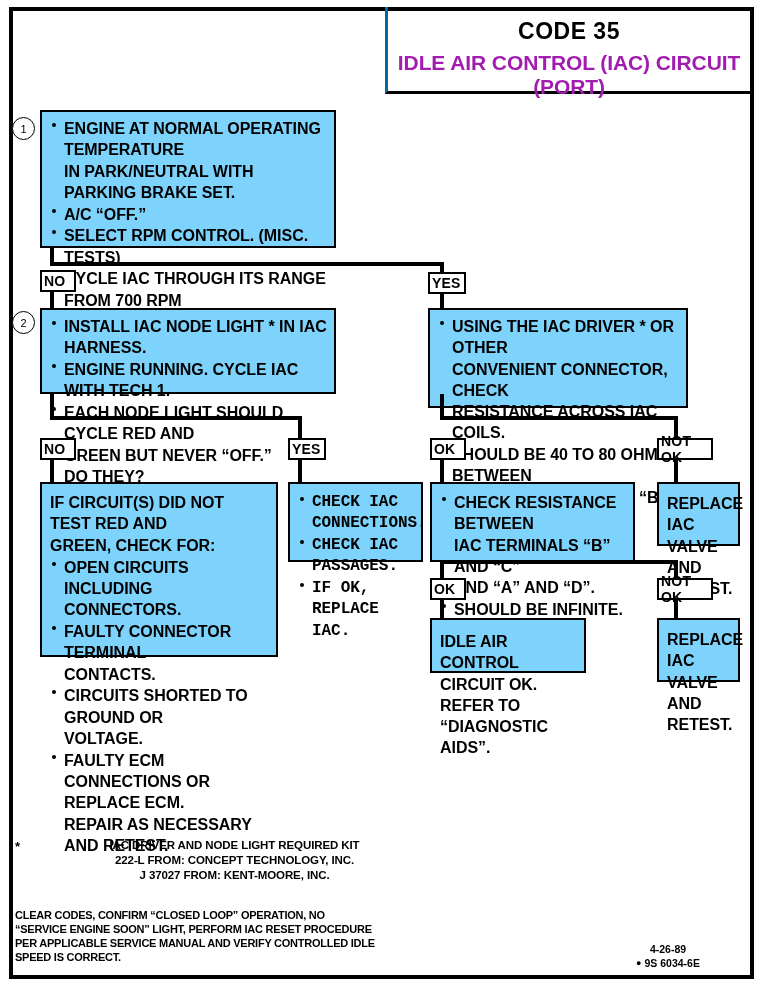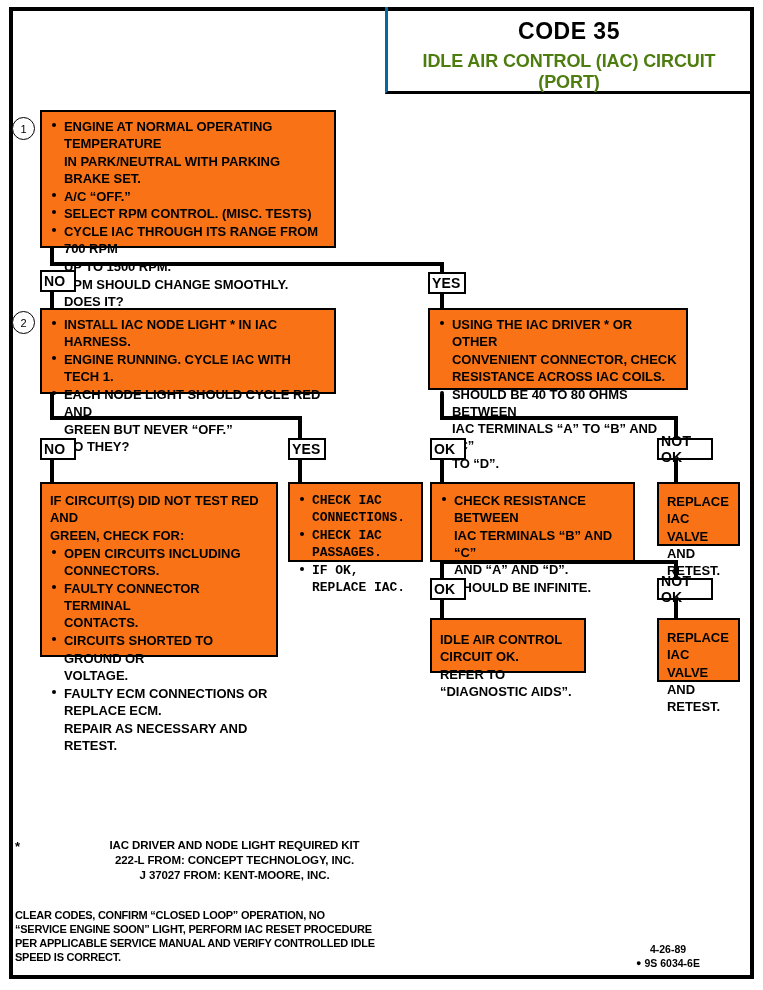"IDLE AIR CONTROL (IAC) CIRCUIT" .code-subtitle { color: #4d7c0f -> #a21caf; font-size: 18px -> 21px }
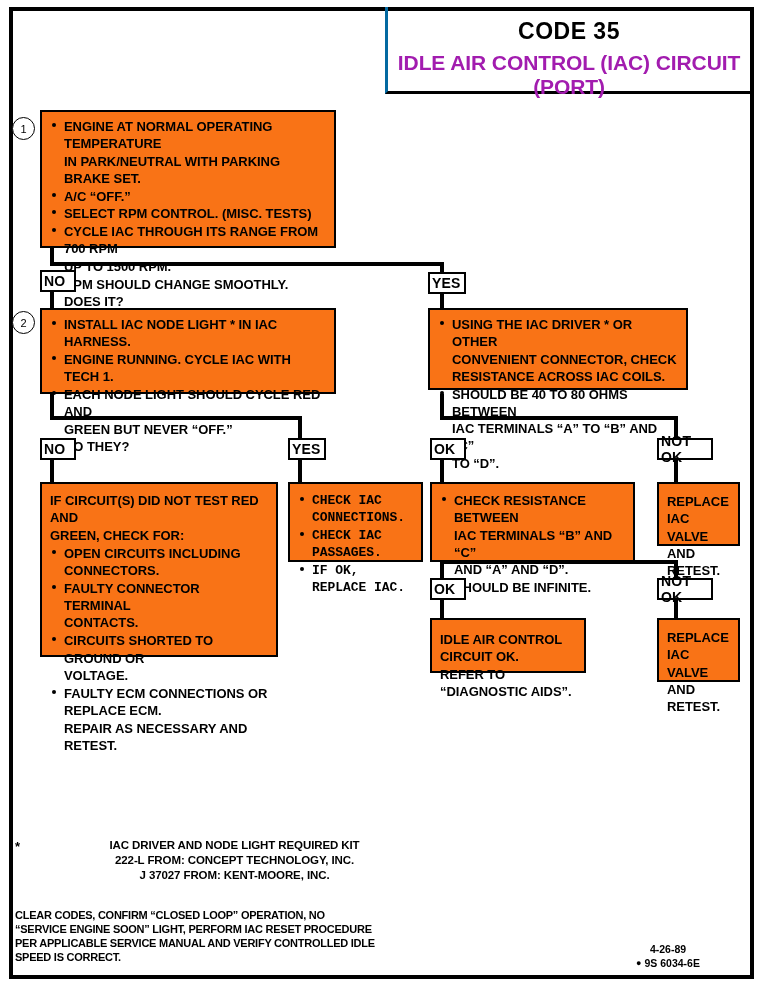"ENGINE AT NORMAL OPERATING TEMPERATURE" .box { background: #f97316 -> #7dd3fc; font-size: 13px -> 16px }
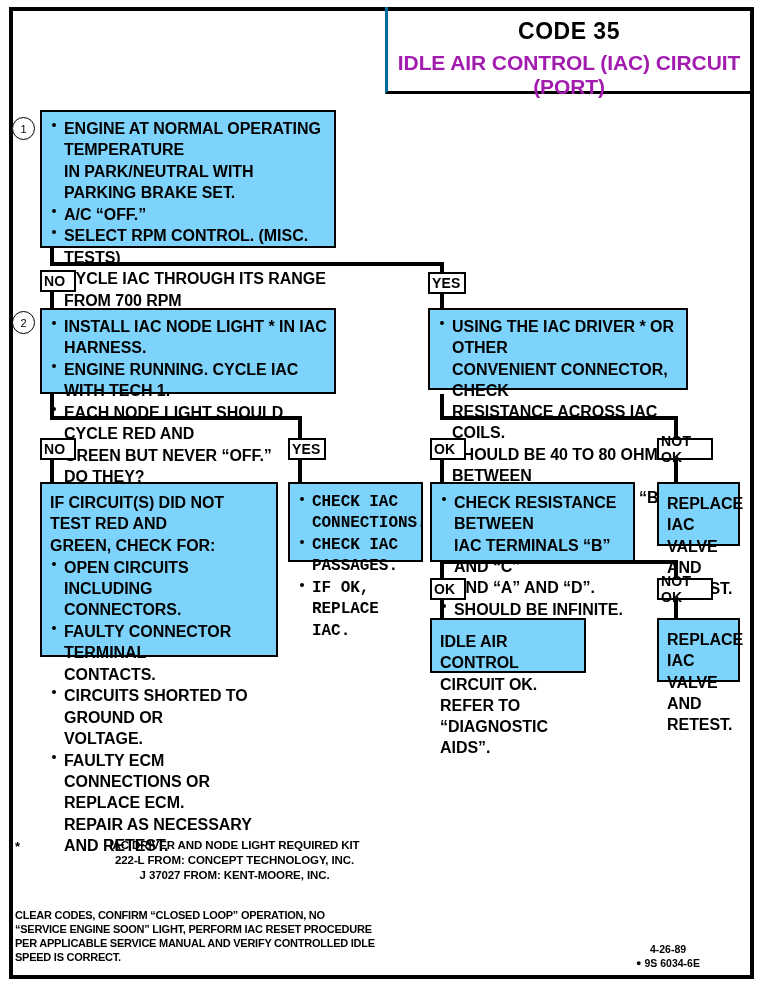"USING THE IAC DRIVER *" div.box { height: 82px -> 100px }
